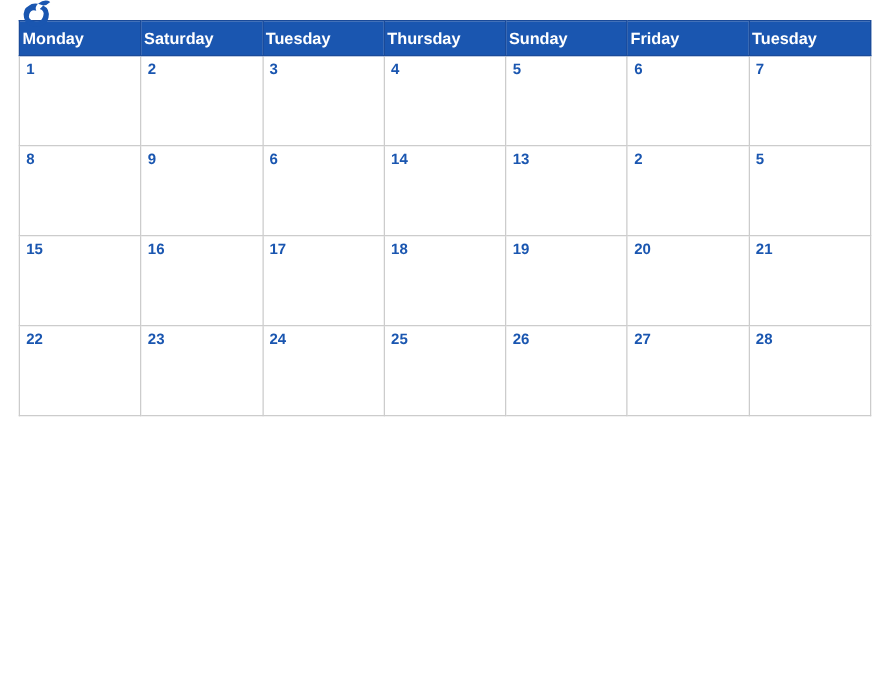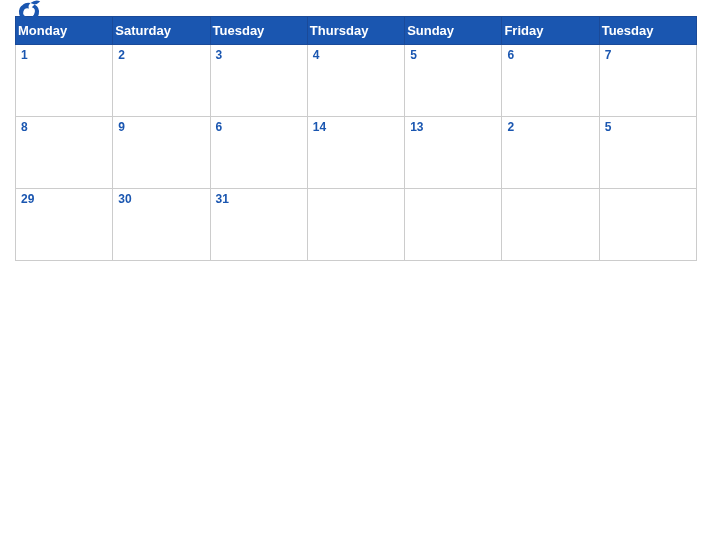"15" tr { html: none -> <tr> <td> <span>15</span> </td> <td> <span>16</span> </td> <td> <span>17</span> </td> <td> <span>18</span> </td> <td> <span>19</span> </td> <td> <span>20</span> </td> <td> <span>21</span> </td> </tr> }
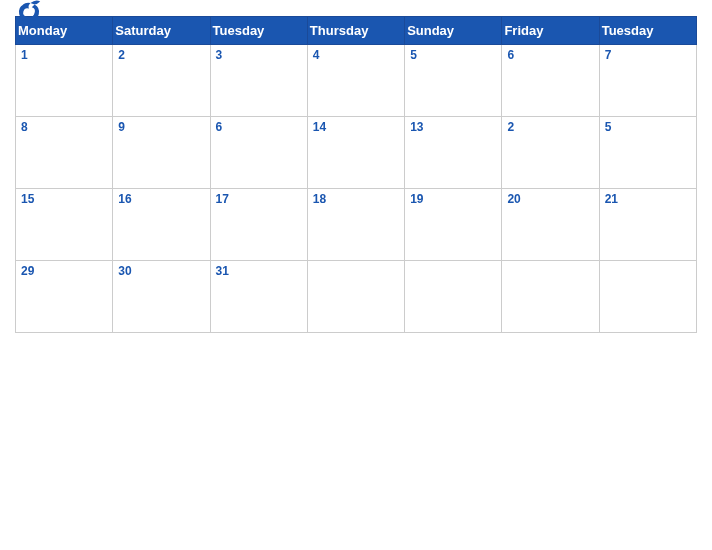"22" tr { html: none -> <tr> <td> <span>22</span> </td> <td> <span>23</span> </td> <td> <span>24</span> </td> <td> <span>25</span> </td> <td> <span>26</span> </td> <td> <span>27</span> </td> <td> <span>28</span> </td> </tr> }
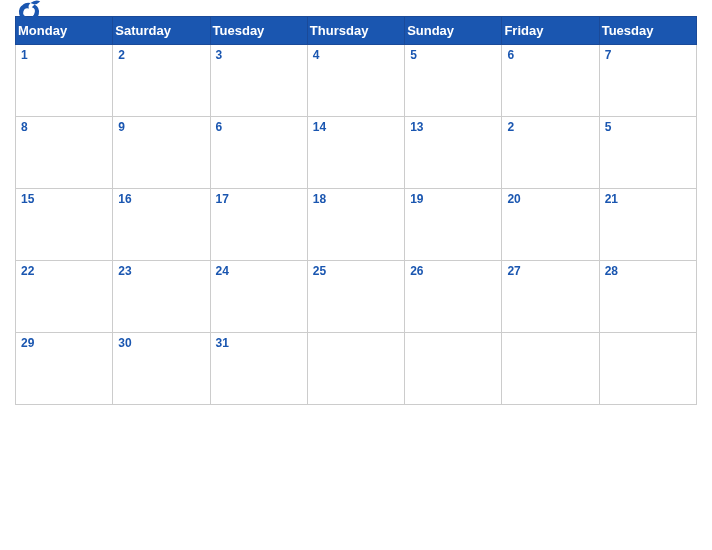"29" tr { html: <tr> <td> <span>29</span> </td> <td> <span>30</span> </td> <td> <span>31</span> </td> <td></td> <td></td> <td></td> <td></td> </tr> -> none }
